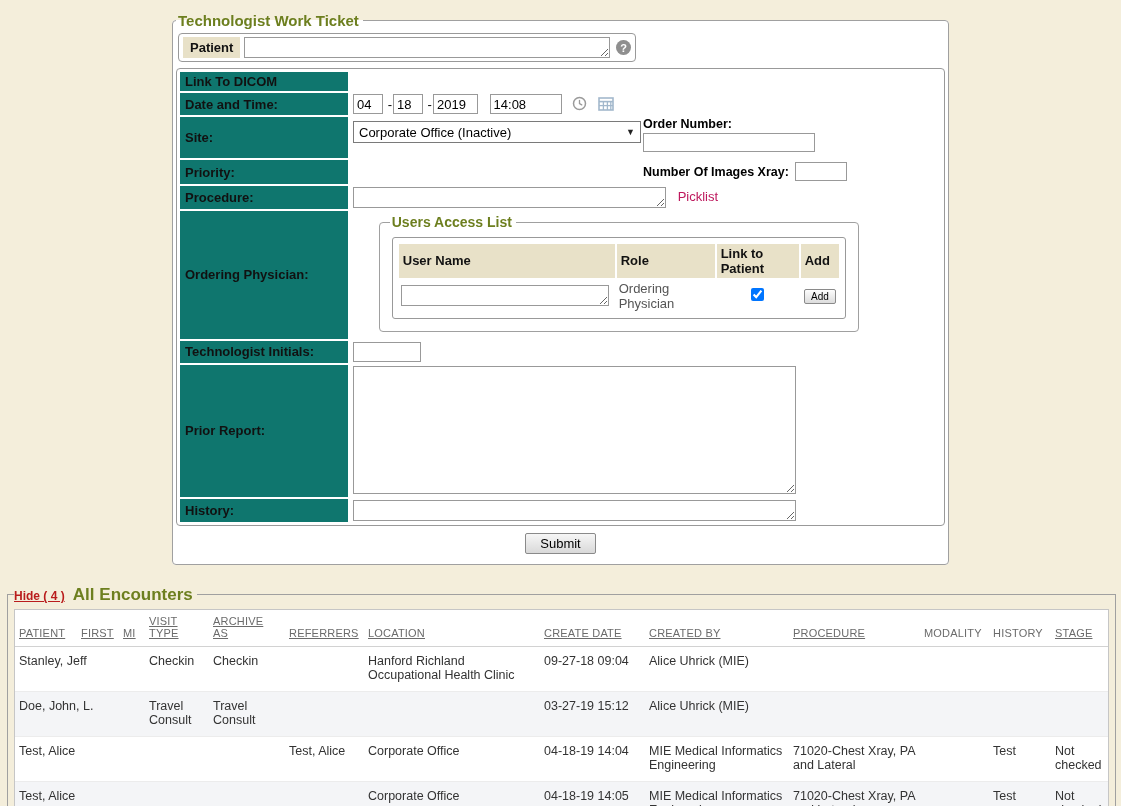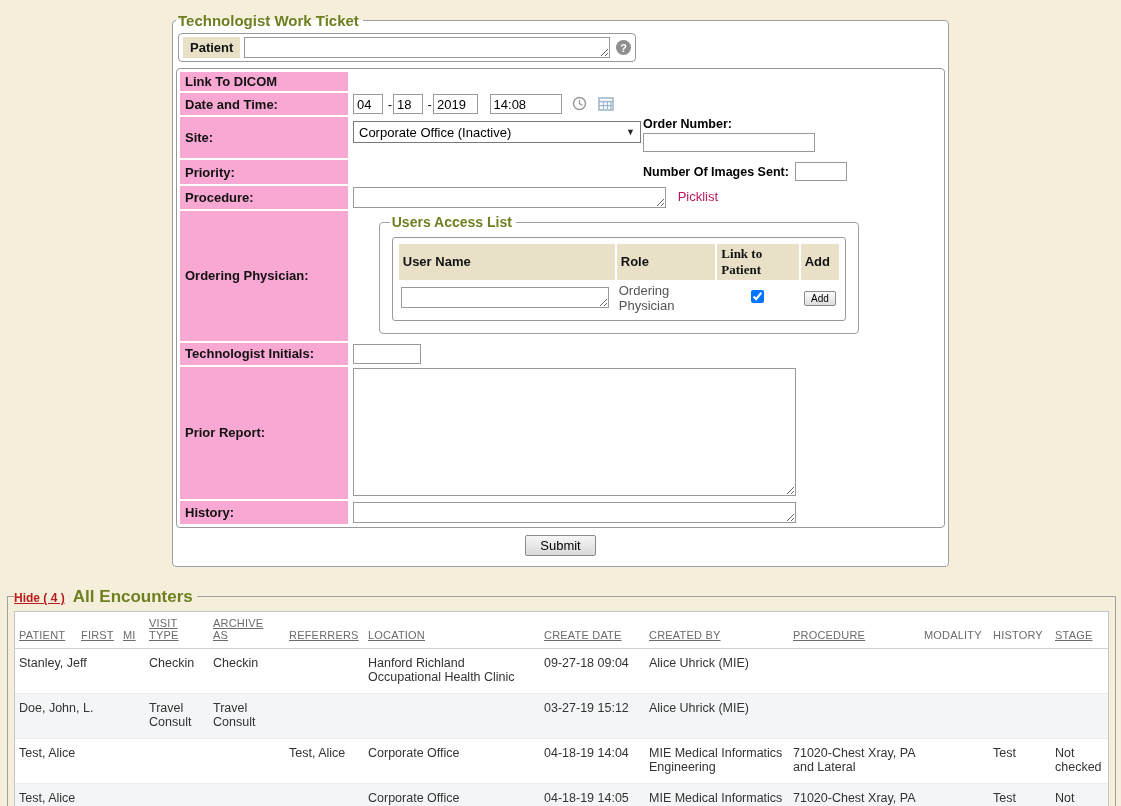"Link To DICOM" td.lbl { background: #f9a8d4 -> #0f766e }
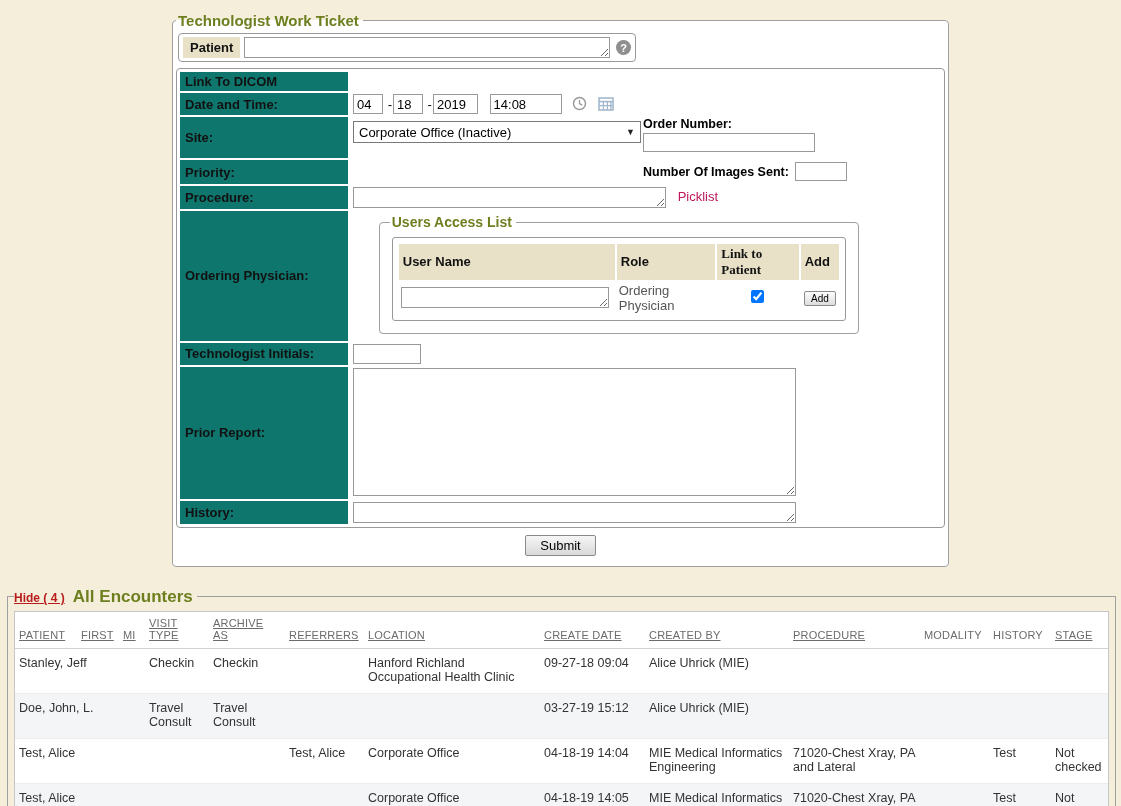"Number Of Images Sent:" span.minilbl { text: Sent -> Xray }
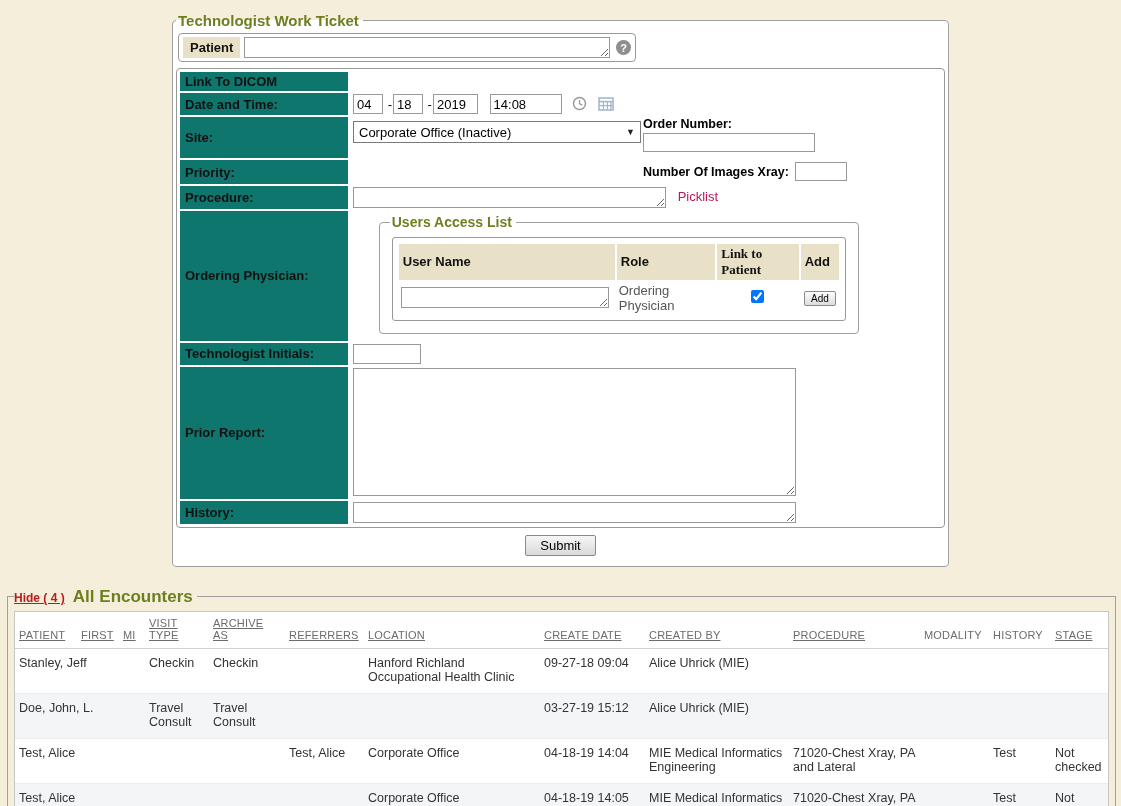"Link to Patient" th { font-family: Liberation Serif, serif -> none }
